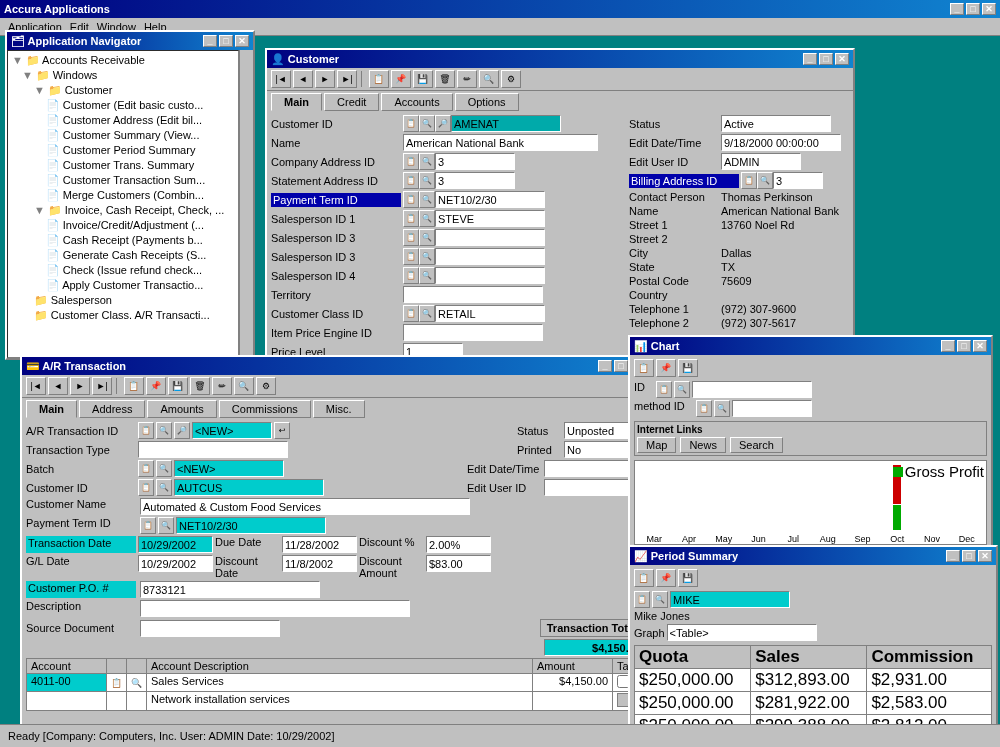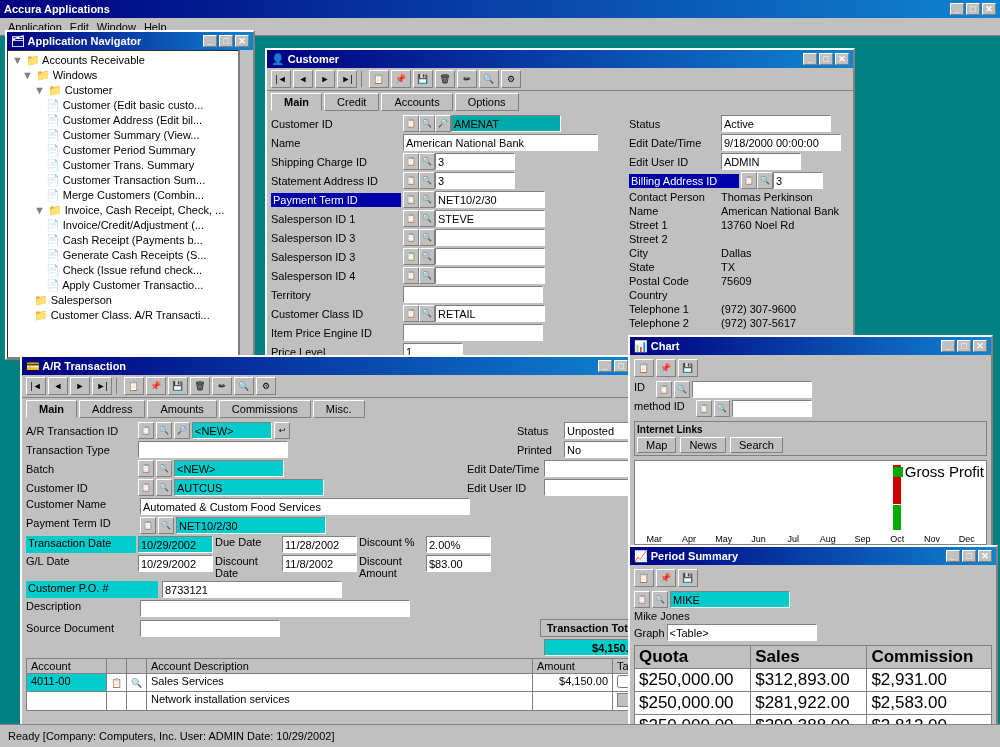"Shipping Charge ID" span { text: Shipping Charge -> Company Address }
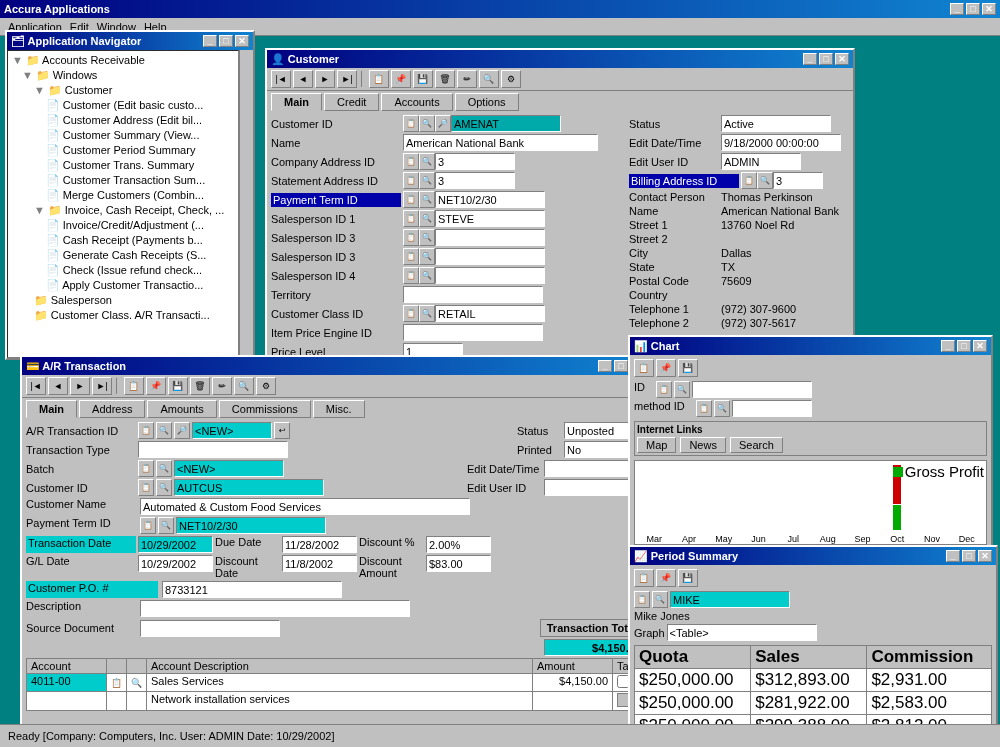"Customer P.O. #" span { width: 132px -> 110px }
